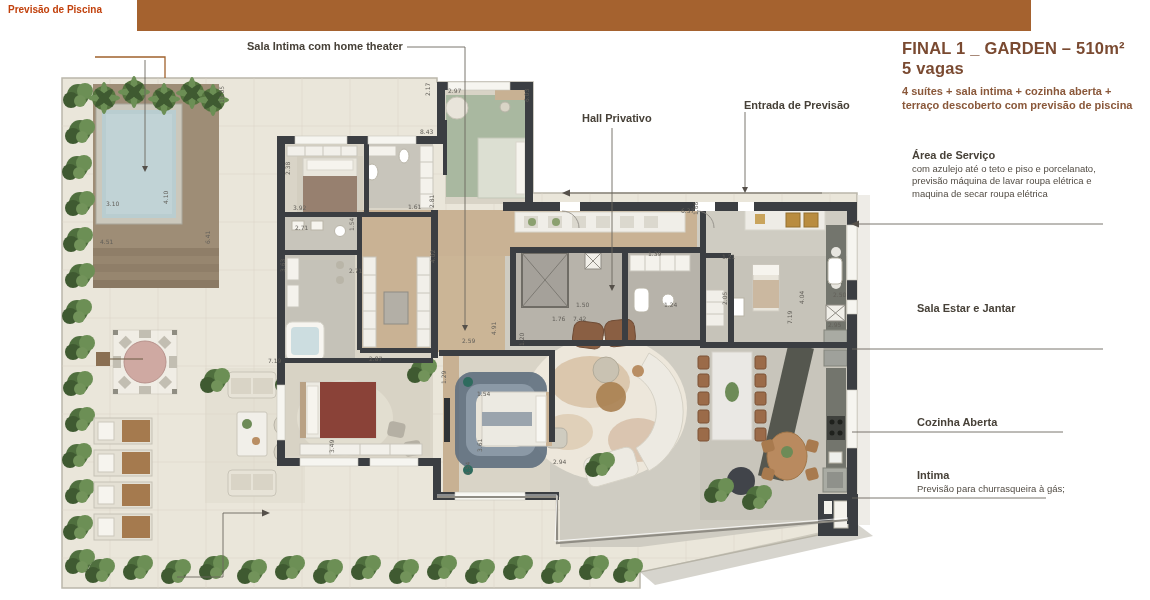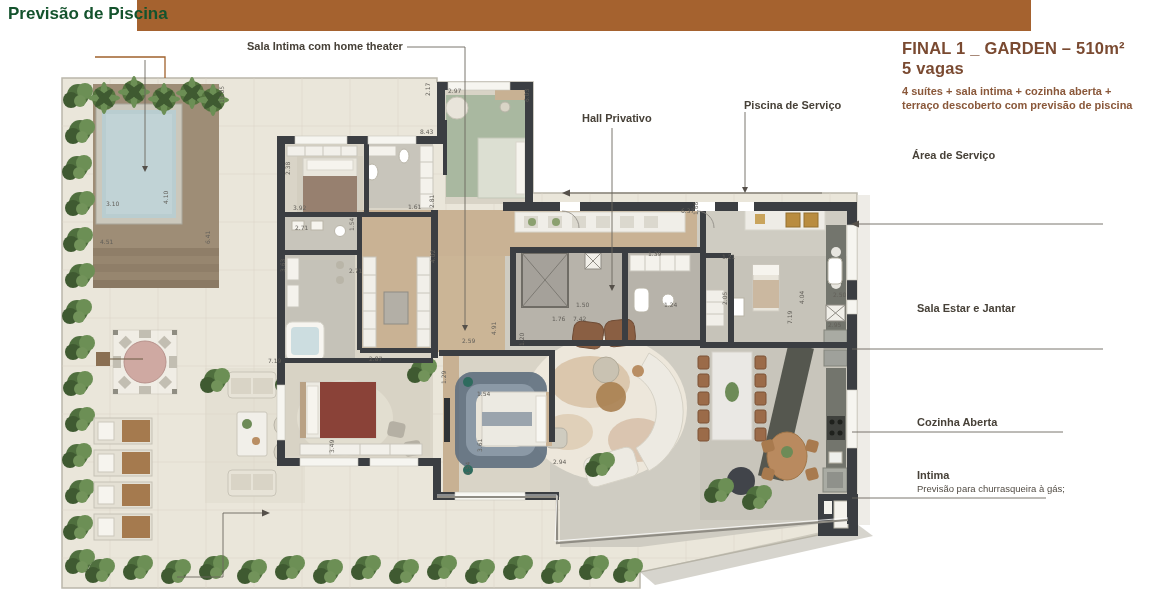"Previsão de Piscina" #note-piscina .nt { color: #14532d -> #c2410c; font-size: 17px -> 10px }
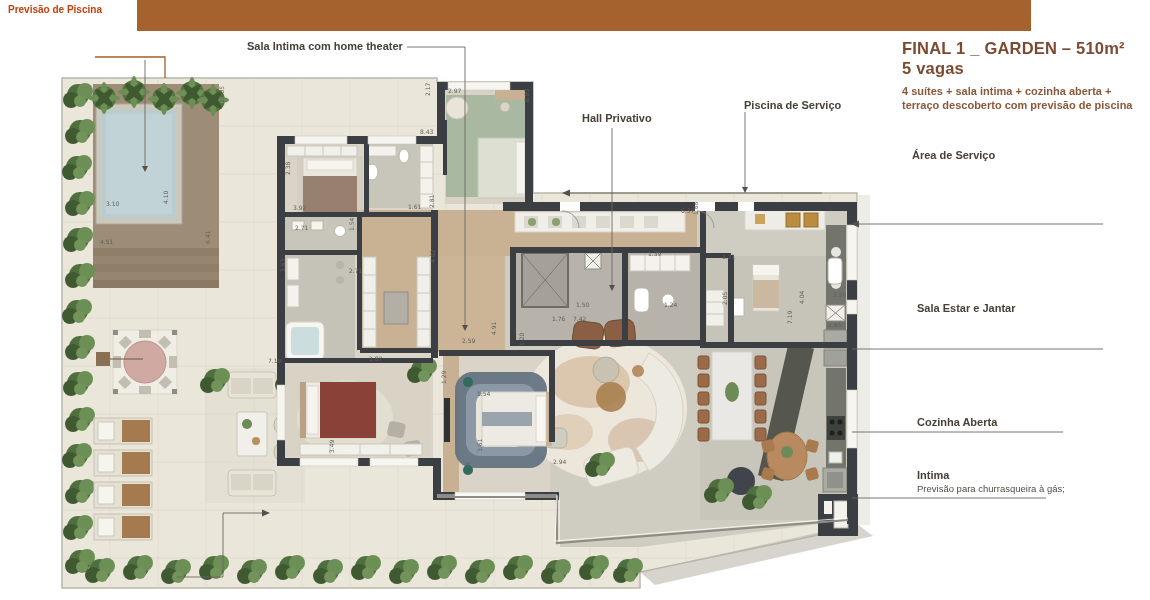"Piscina de Serviço" div.abs { text: Piscina de Serviço -> Entrada de Previsão }
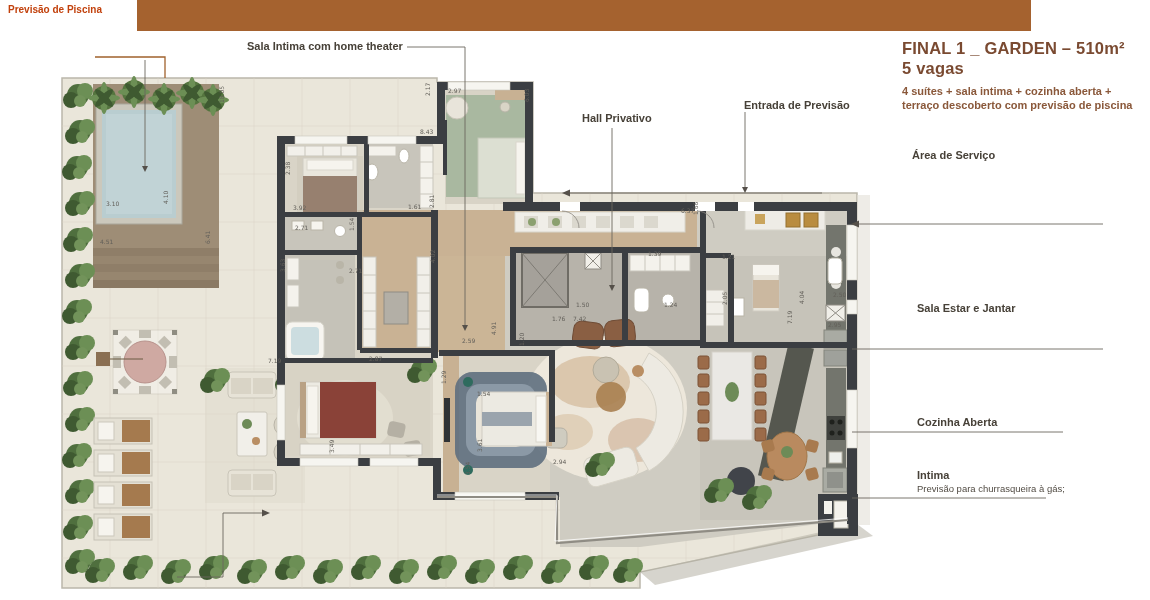"com azulejo até o teto" div.ab { html: none -> <div> <div>com azulejo até o teto e piso e porcelanato,</div> <div>previsão máquina de lavar roupa elétrica e</div> <div>maquina de secar roupa elétrica</div> </div> }
